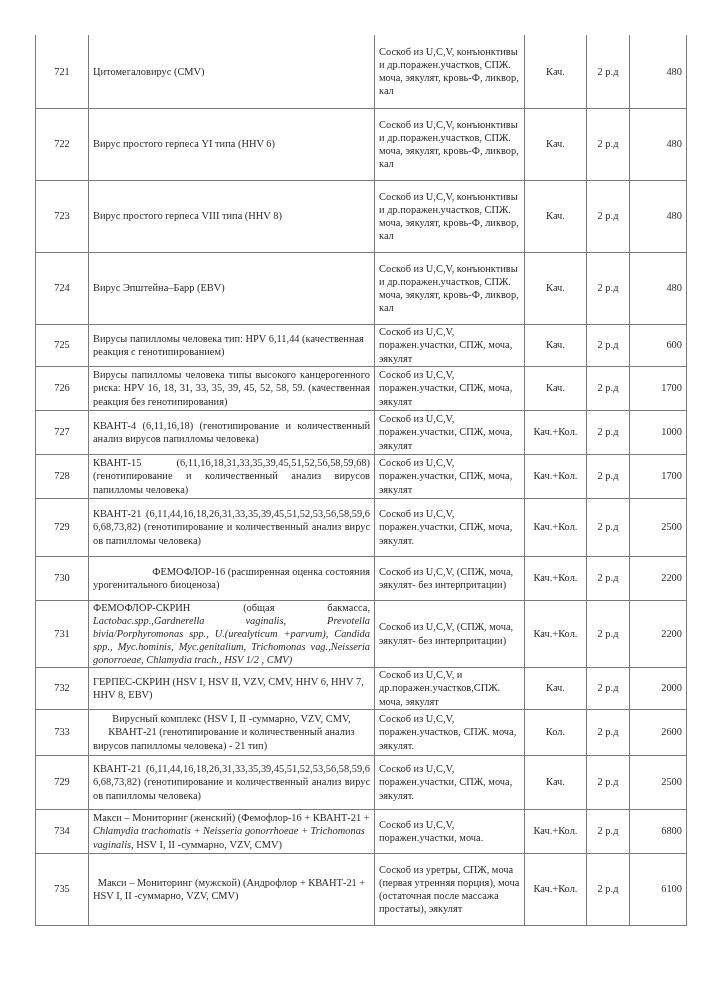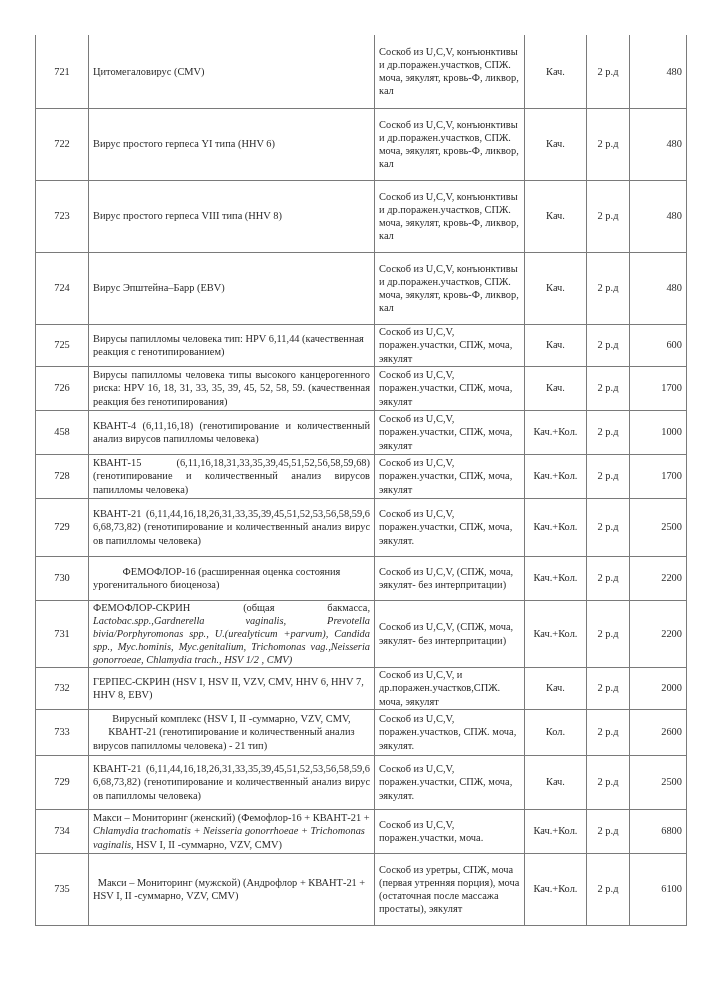"458" td.num { text: 458 -> 727 }
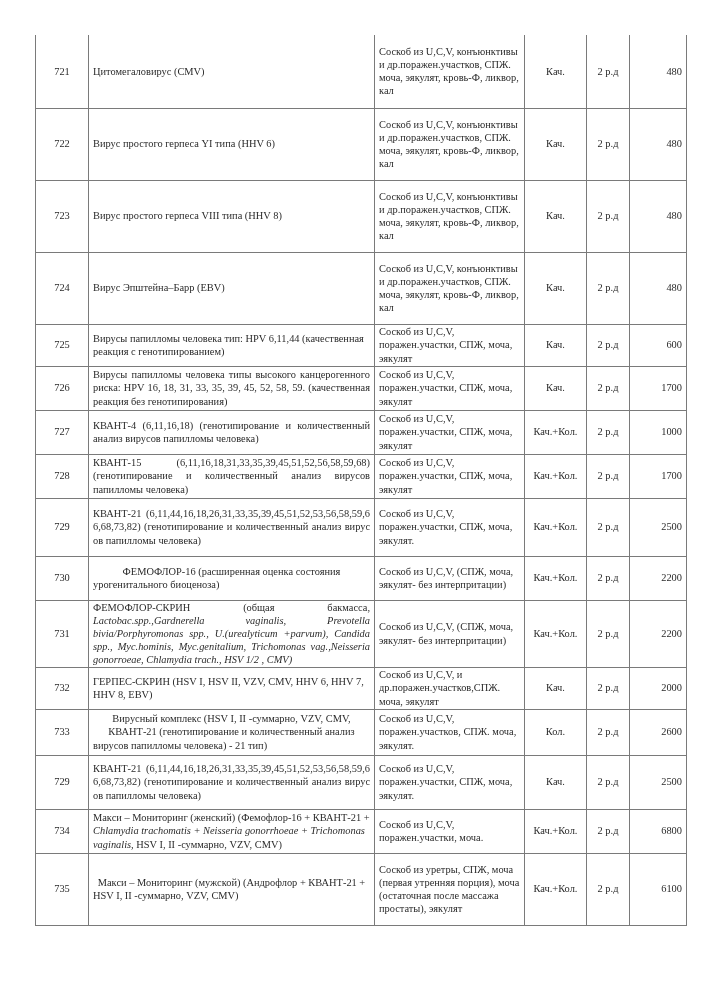"ФЕМОФЛОР-16 (расширенная оценка" td.name { text-align: center -> right }
